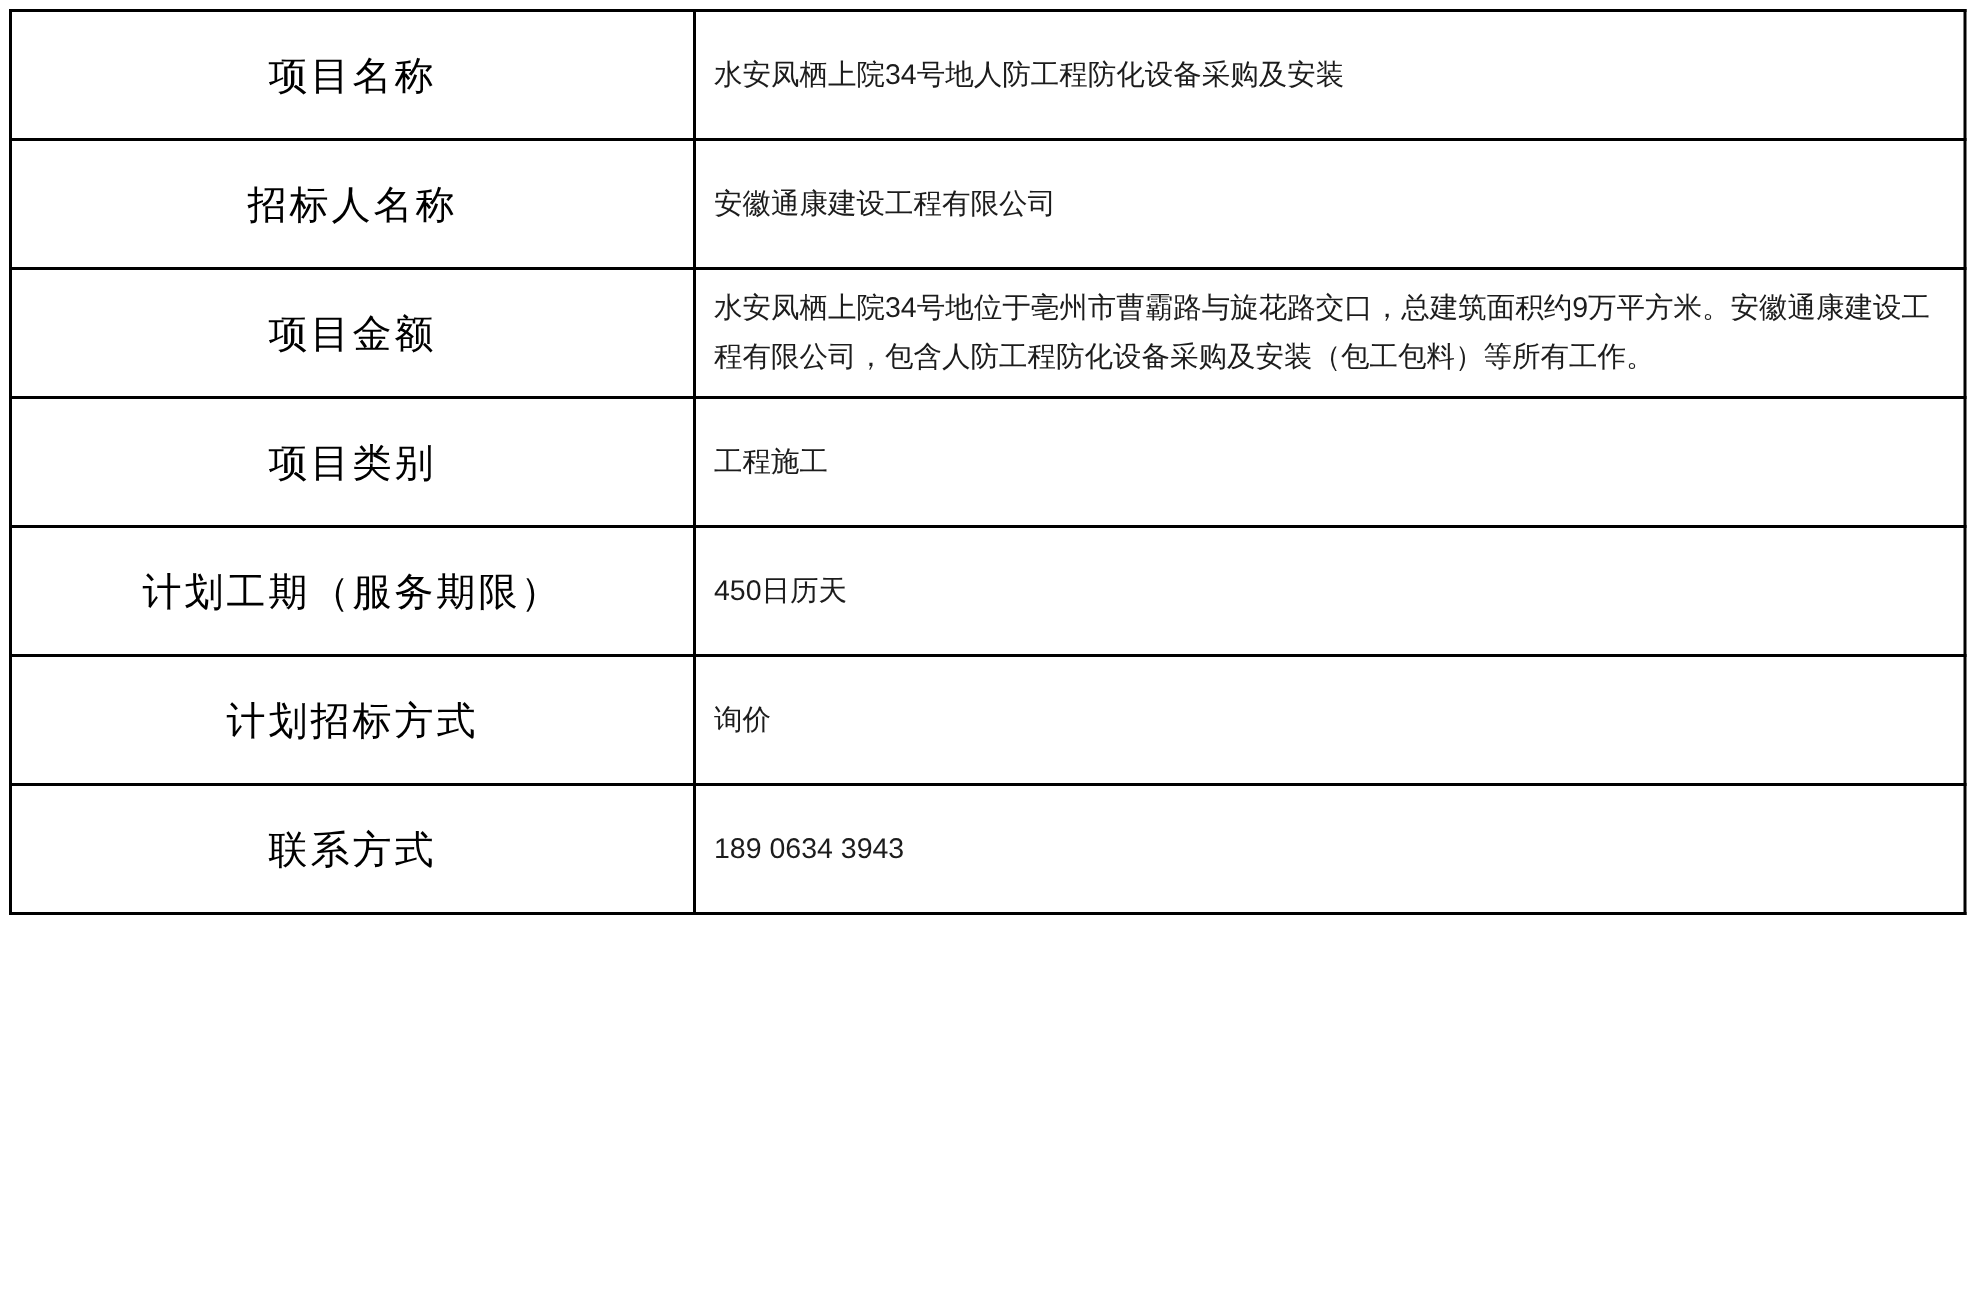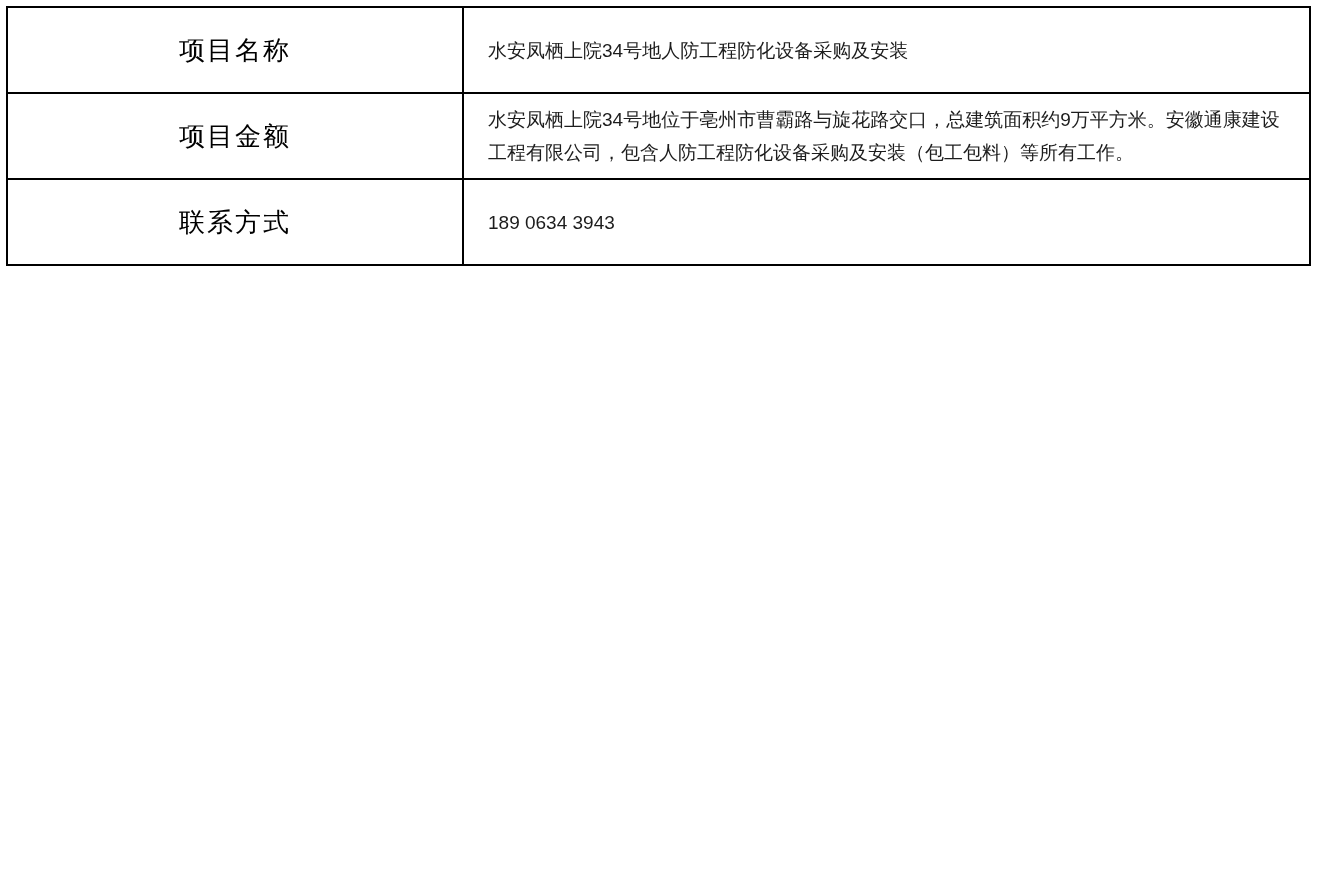"水安凤栖上院34号地人防工程防化设备采购及安装" td.value-cell { padding: 4px 14px 4px 24px -> 4px 14px 4px 12px }
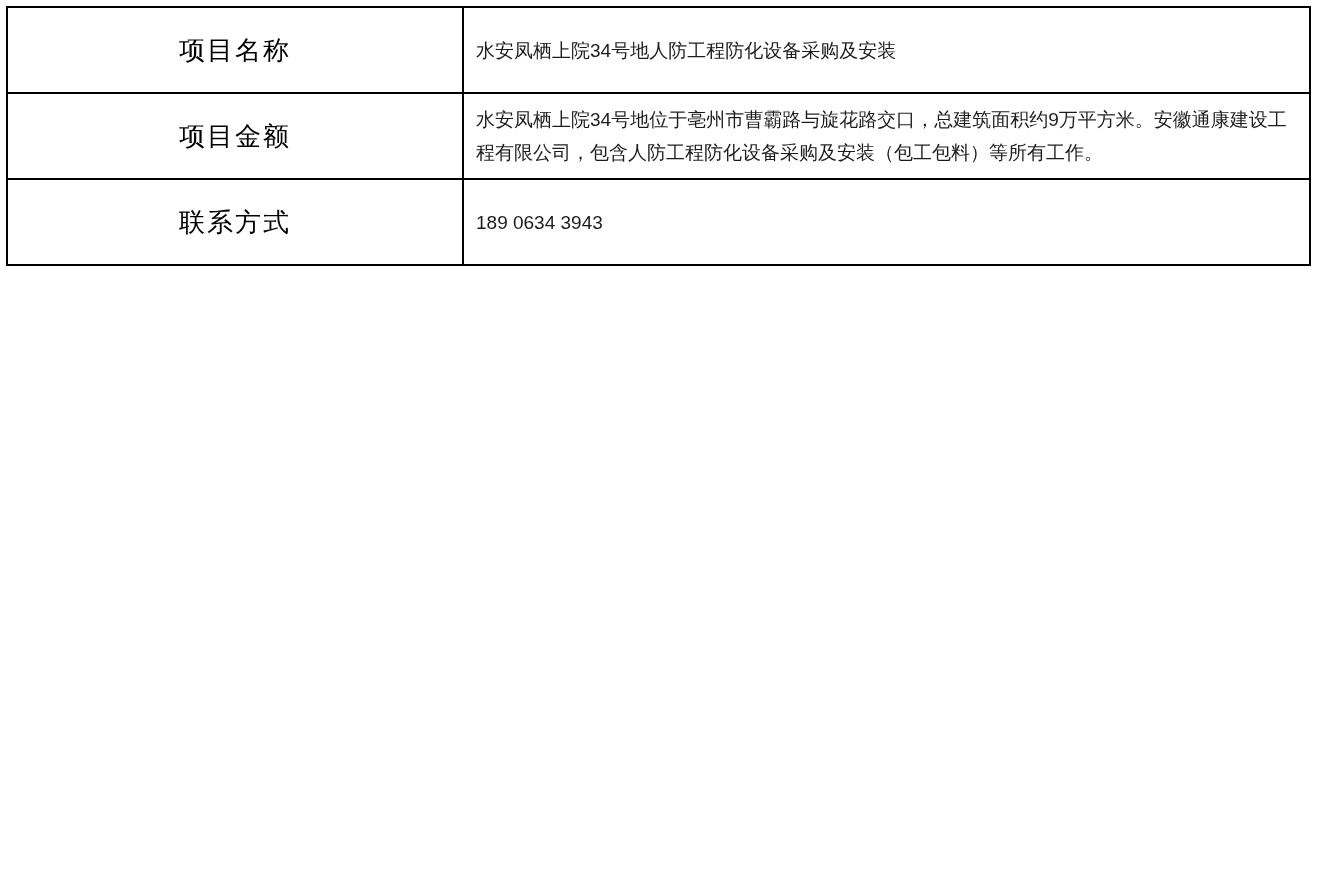"招标人名称" tr { html: none -> <tr> <td>招标人名称</td> <td>安徽通康建设工程有限公司</td> </tr> }
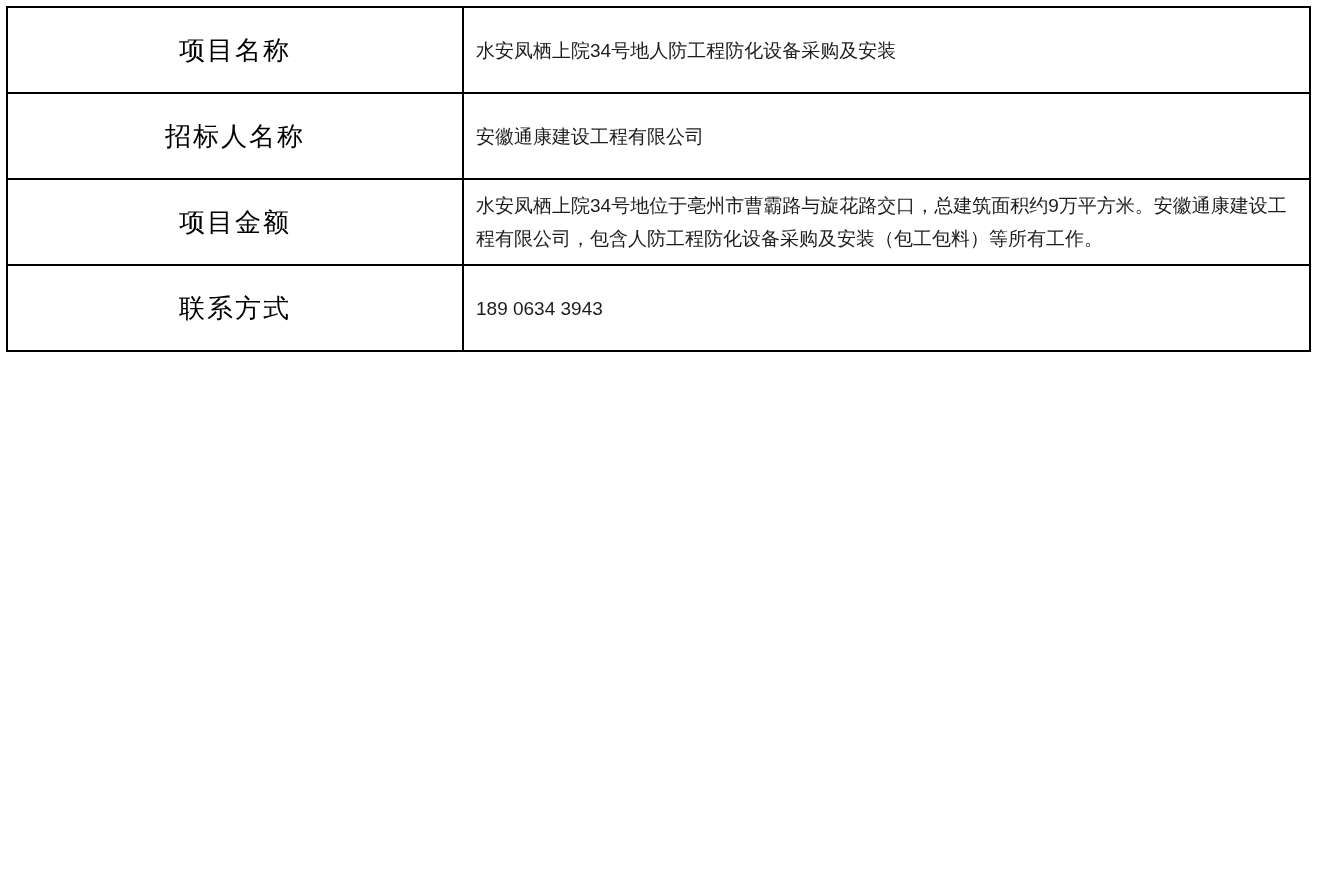"项目类别" tr { html: none -> <tr> <td>项目类别</td> <td>工程施工</td> </tr> }
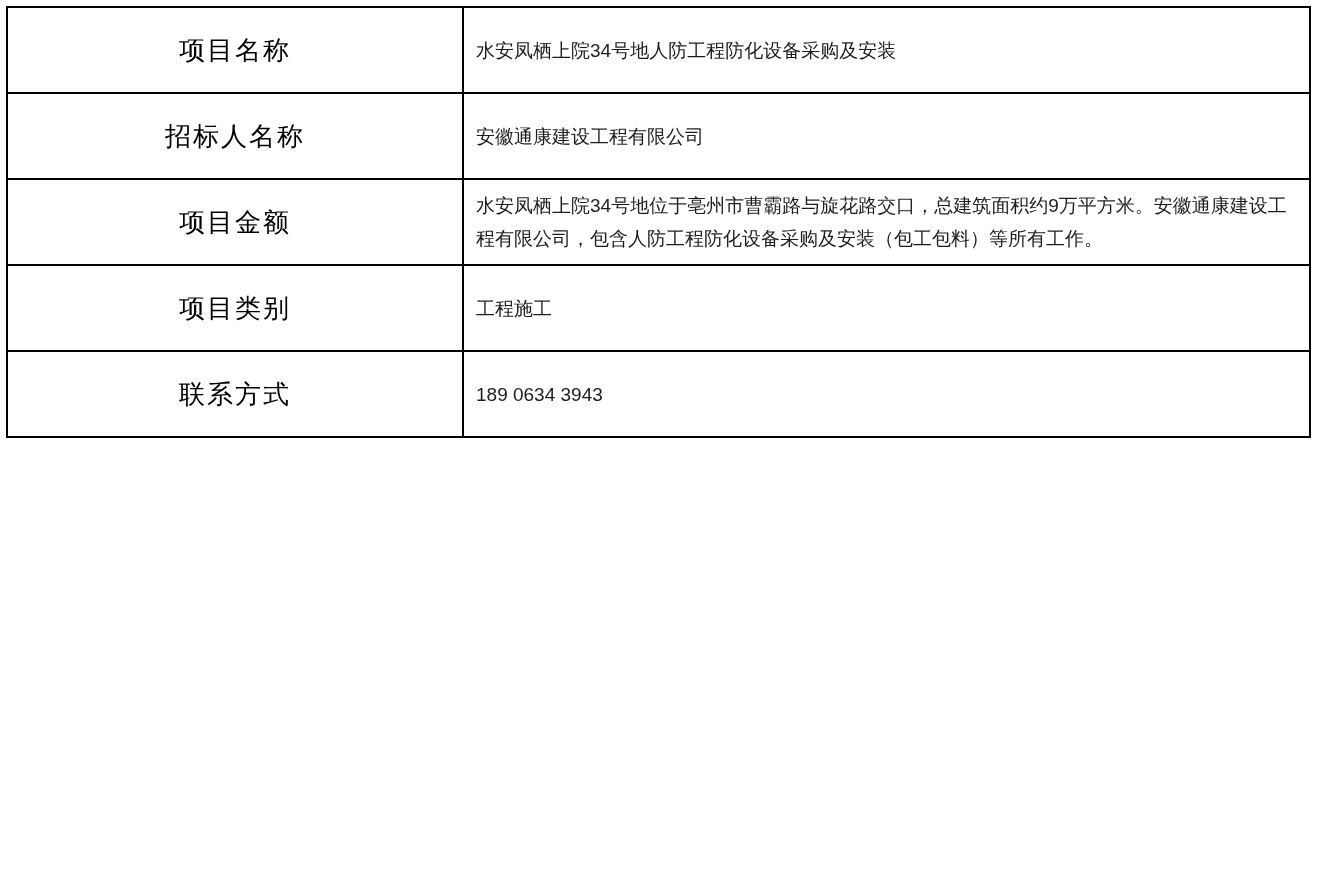"计划工期（服务期限）" tr { html: none -> <tr> <td>计划工期（服务期限）</td> <td>450日历天</td> </tr> }
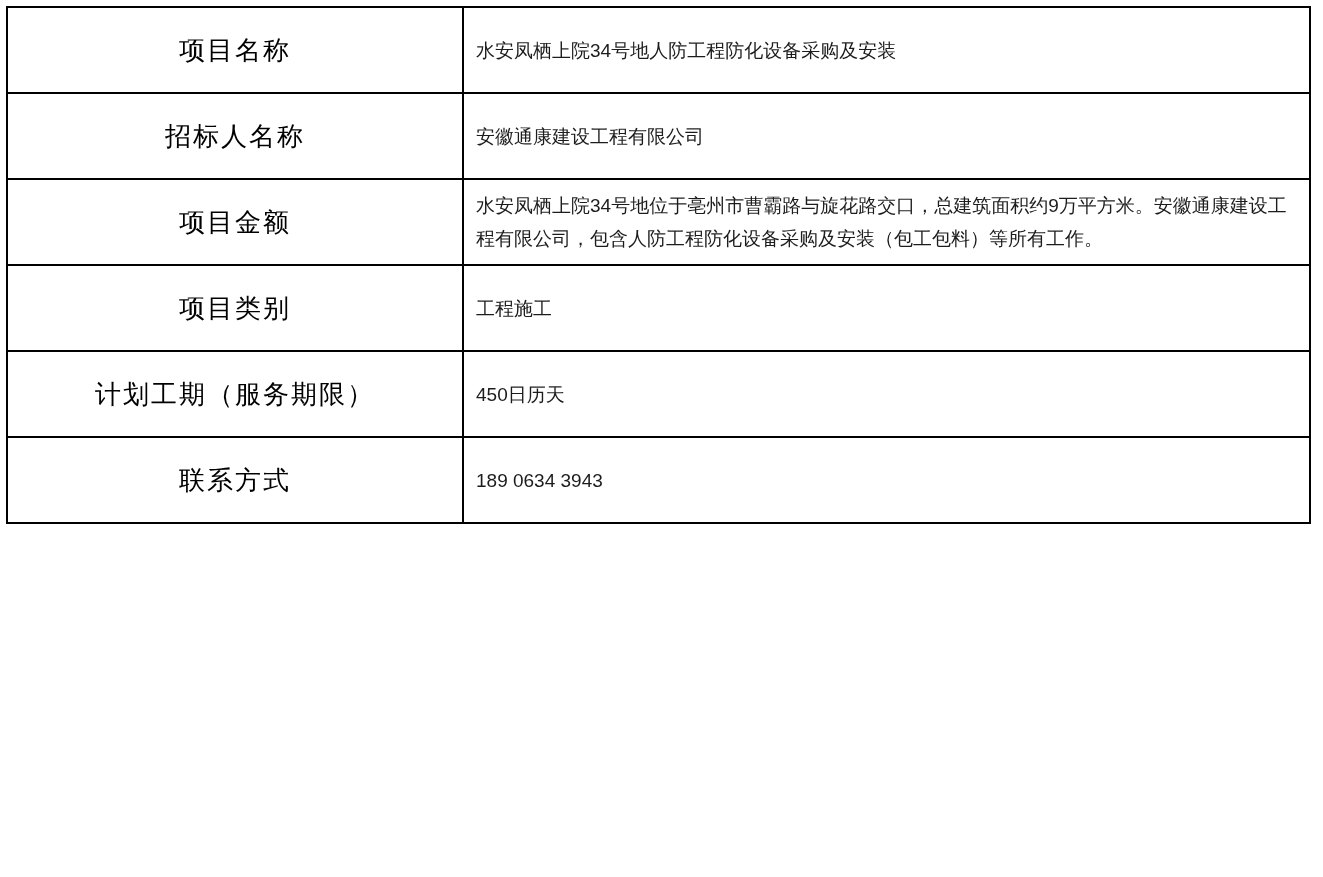"计划招标方式" tr { html: none -> <tr> <td>计划招标方式</td> <td>询价</td> </tr> }
